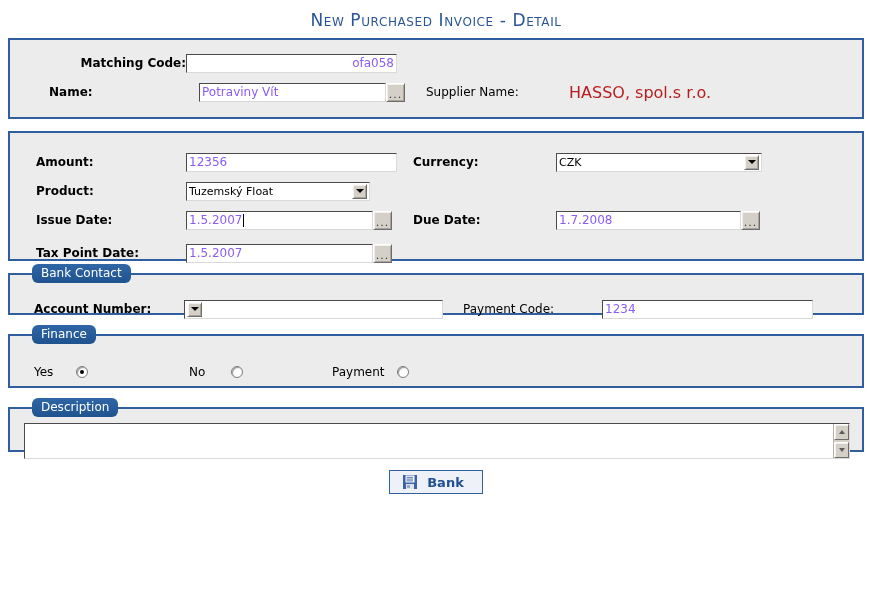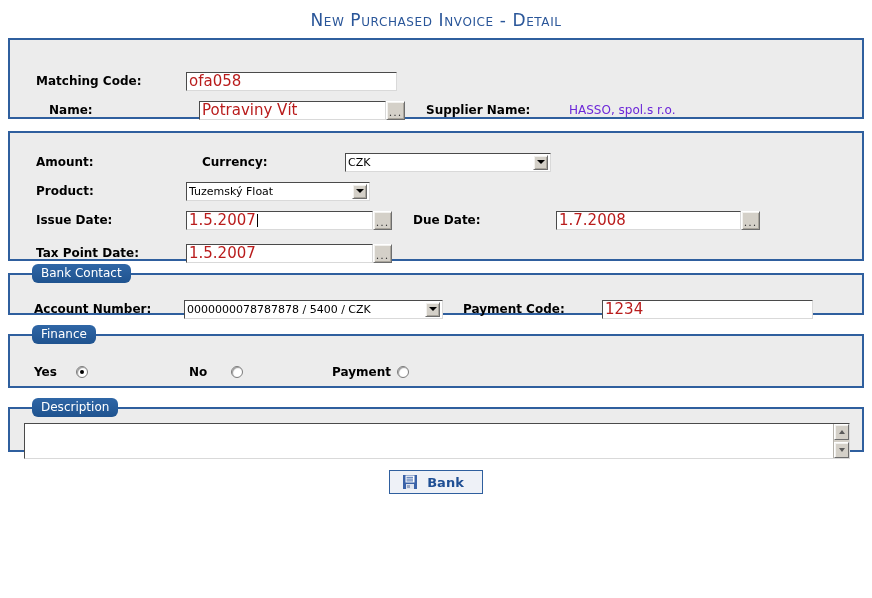"Matching Code:" div.row { margin-top: 28px -> 10px; text-align: none -> right }
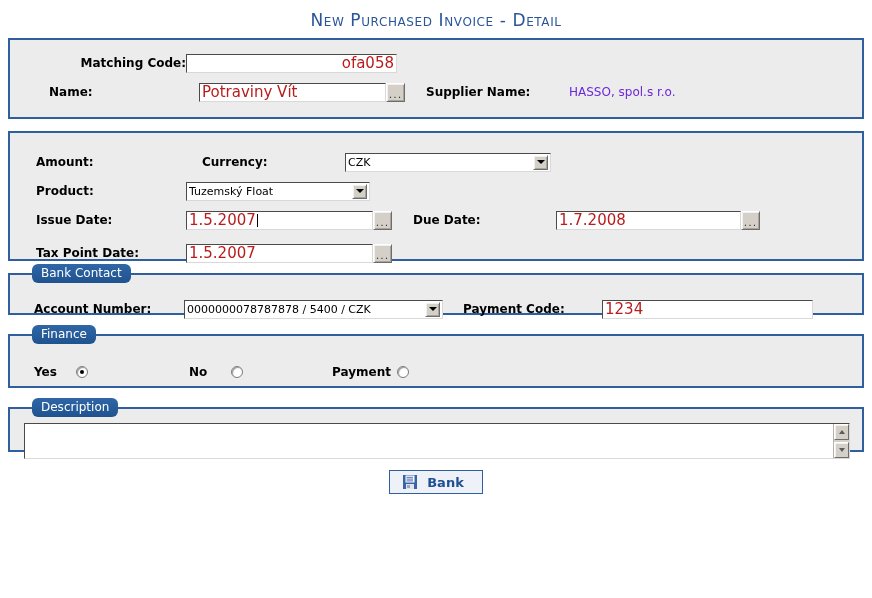"ofa058" .txt { color: #b91c1c -> #8b5cf6; font-size: 15px -> 12px }
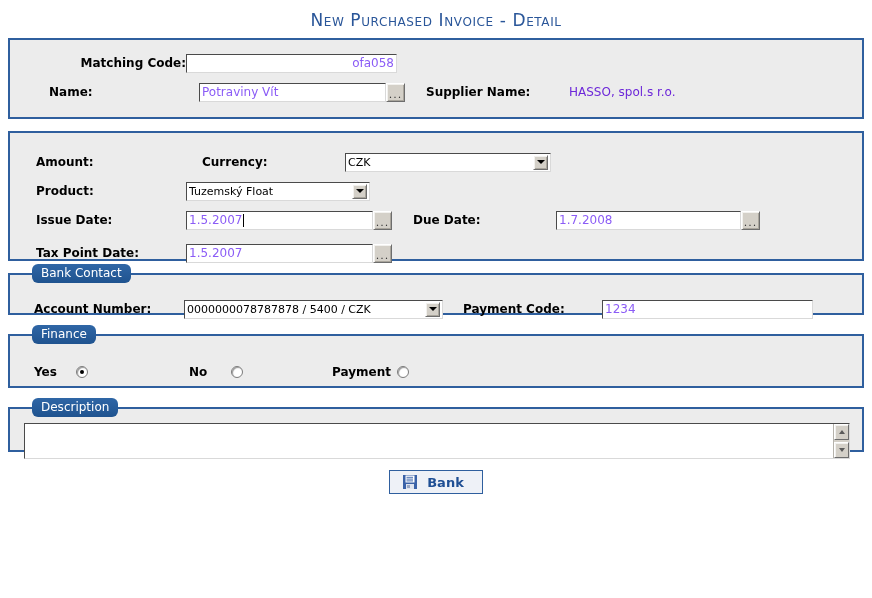"Supplier Name:" .lbl-plain { font-weight: bold -> normal }
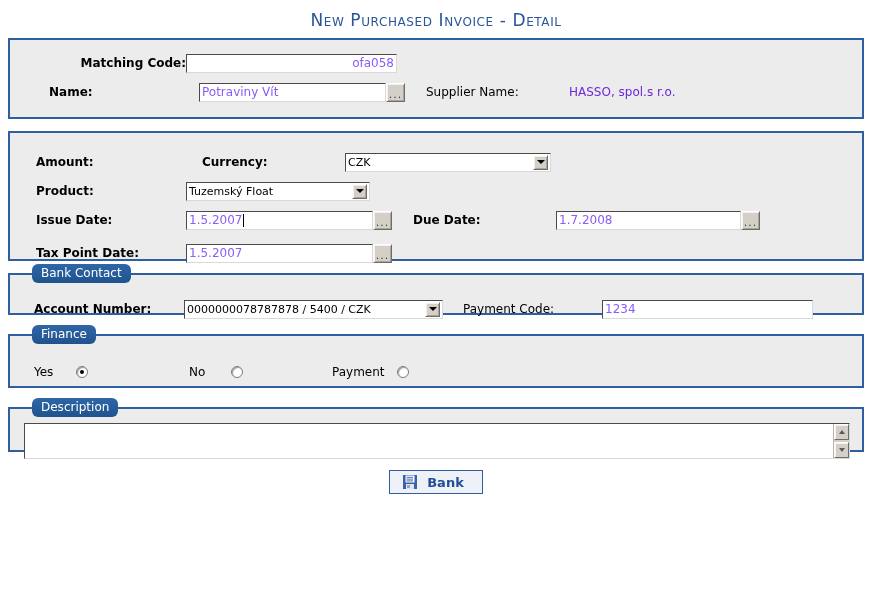"HASSO, spol.s r.o." .blue-text { color: #6d28d9 -> #b91c1c; font-size: 12px -> 16px }
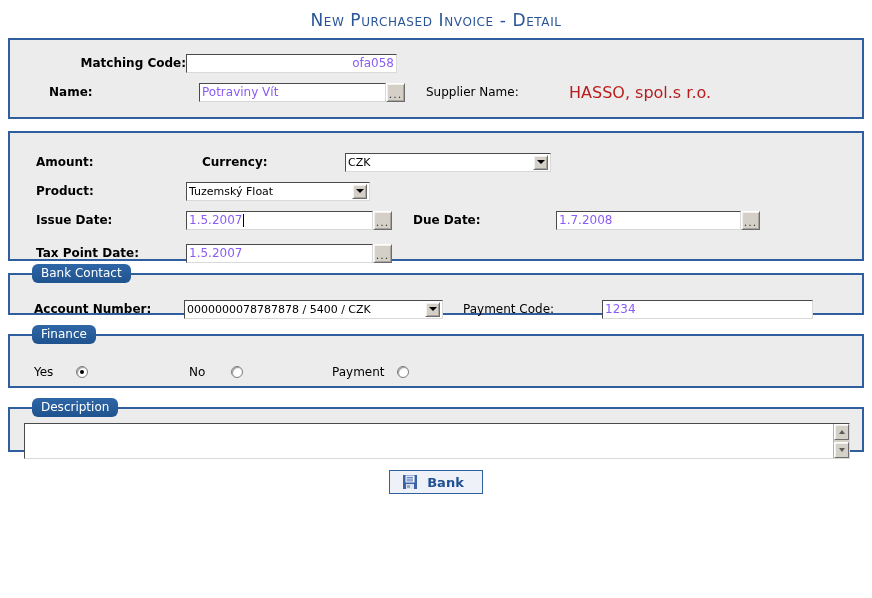"12356" div.txt { html: none -> <div>12356</div> }
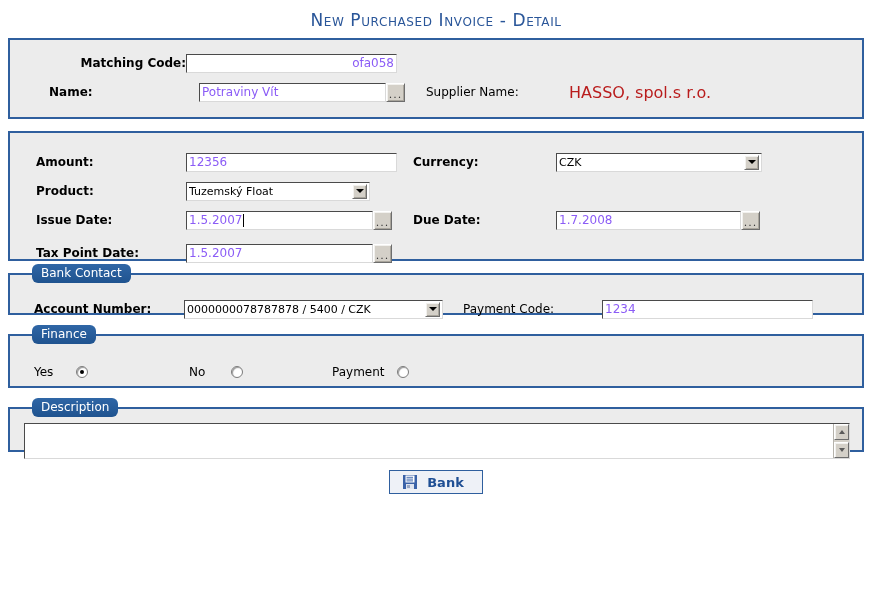"0000000078787878 / 5400 / CZK" span.sel-val { html: <span>0000000078787878 / 5400 / CZK</span> -> none }
